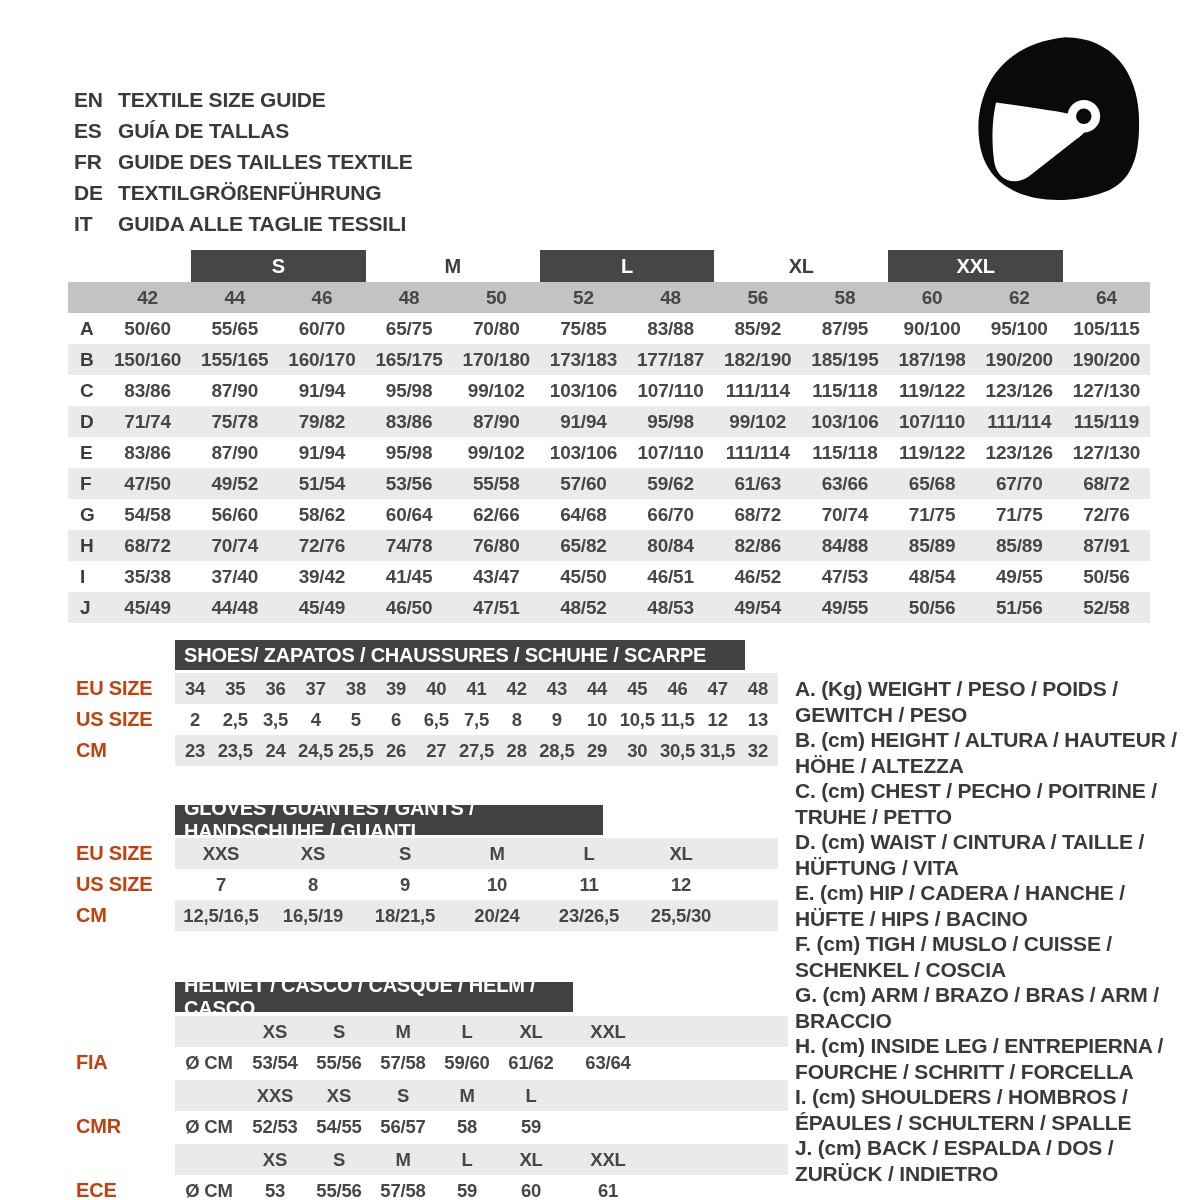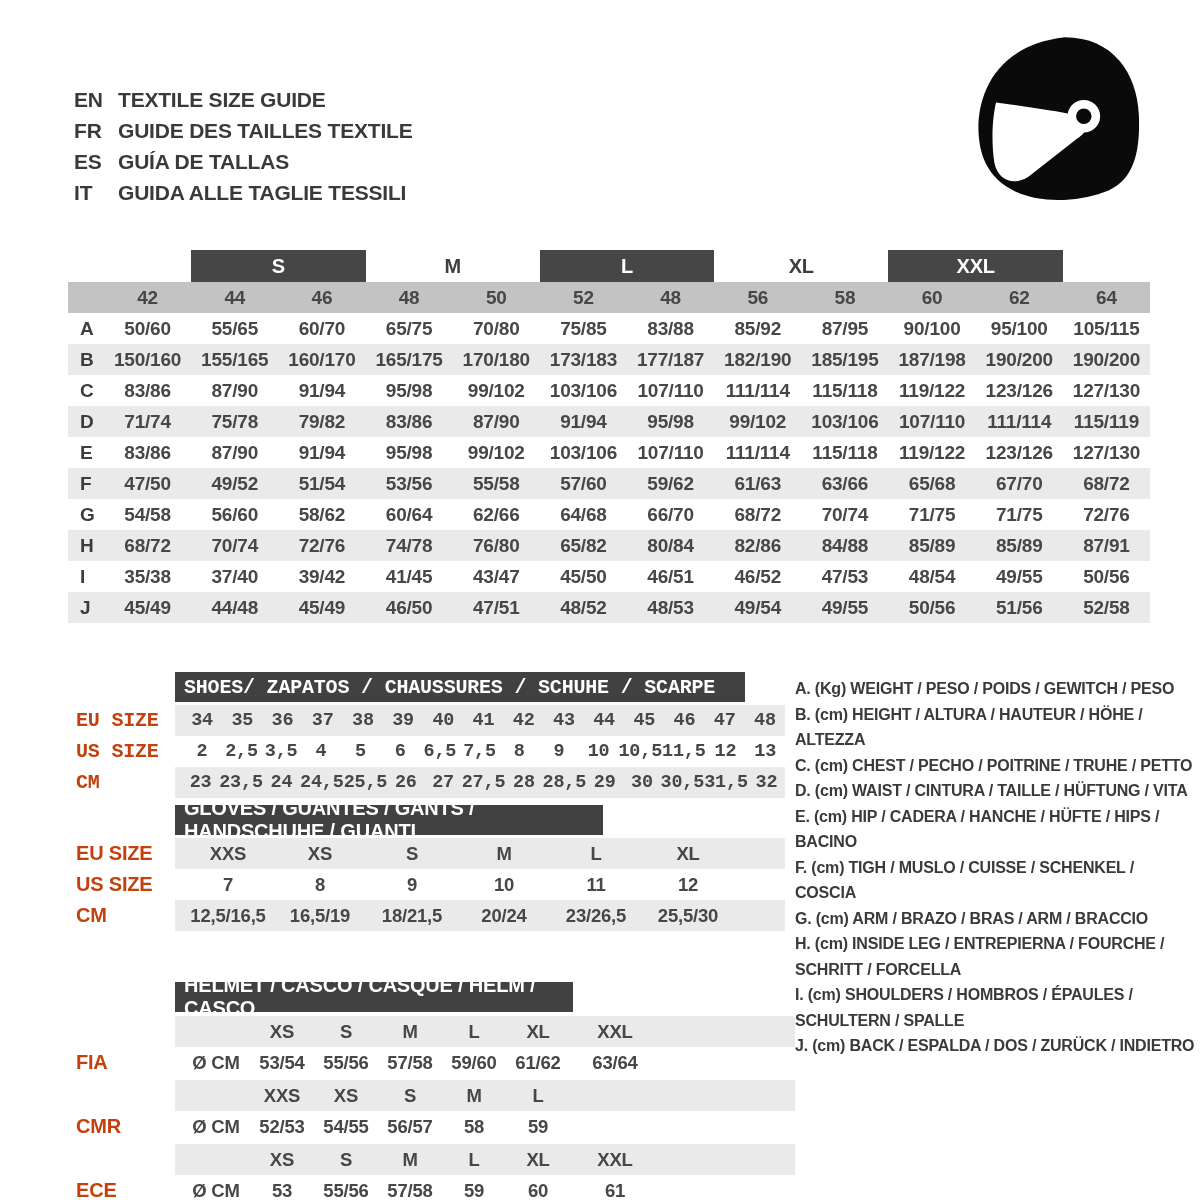"FR" div.lang-row { order: before "ES" -> after "ES" }
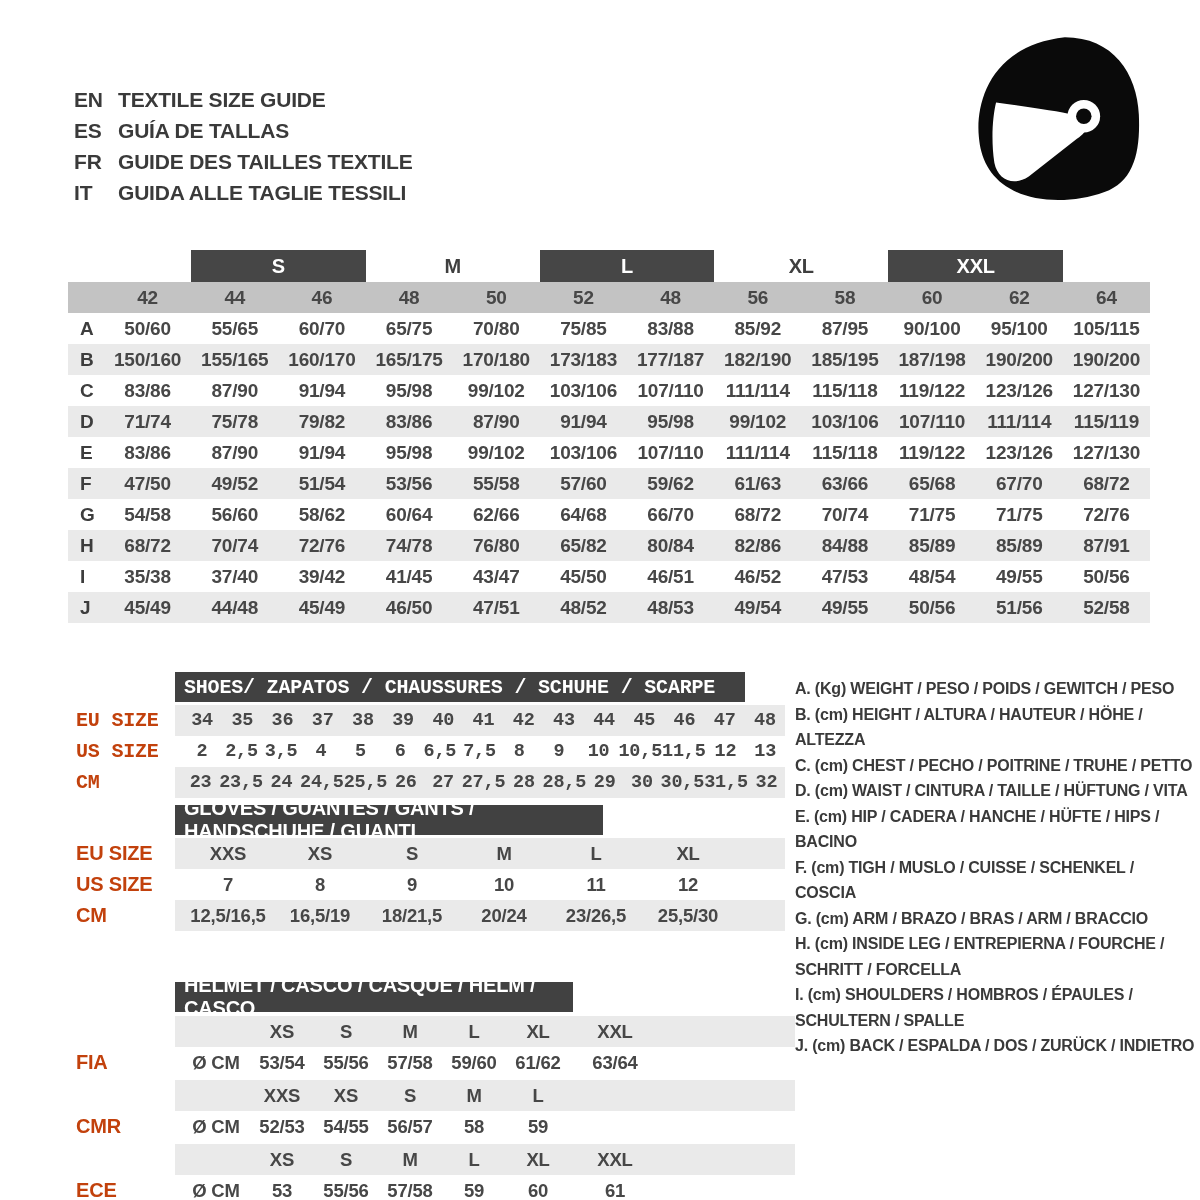"DE" div.lang-row { html: none -> <div> <div>DE</div> <div>TEXTILGRÖßENFÜHRUNG</div> </div> }
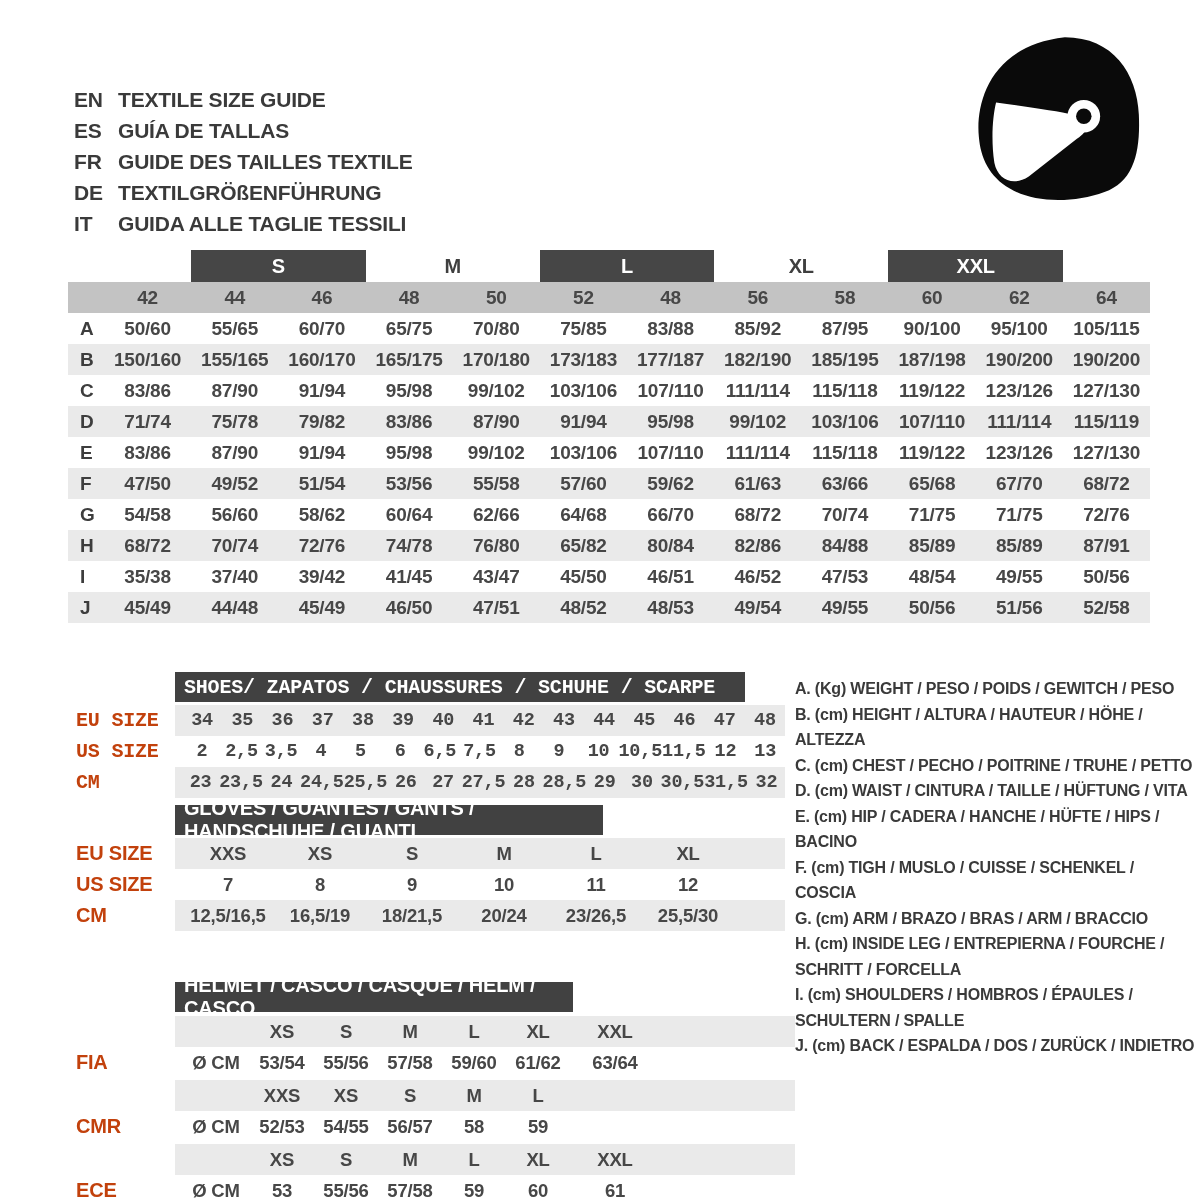"SHOES/ ZAPATOS / CHAUSSURES /" .sub-shoes { font-family: Liberation Mono, monospace -> none; top: 672px -> 640px }
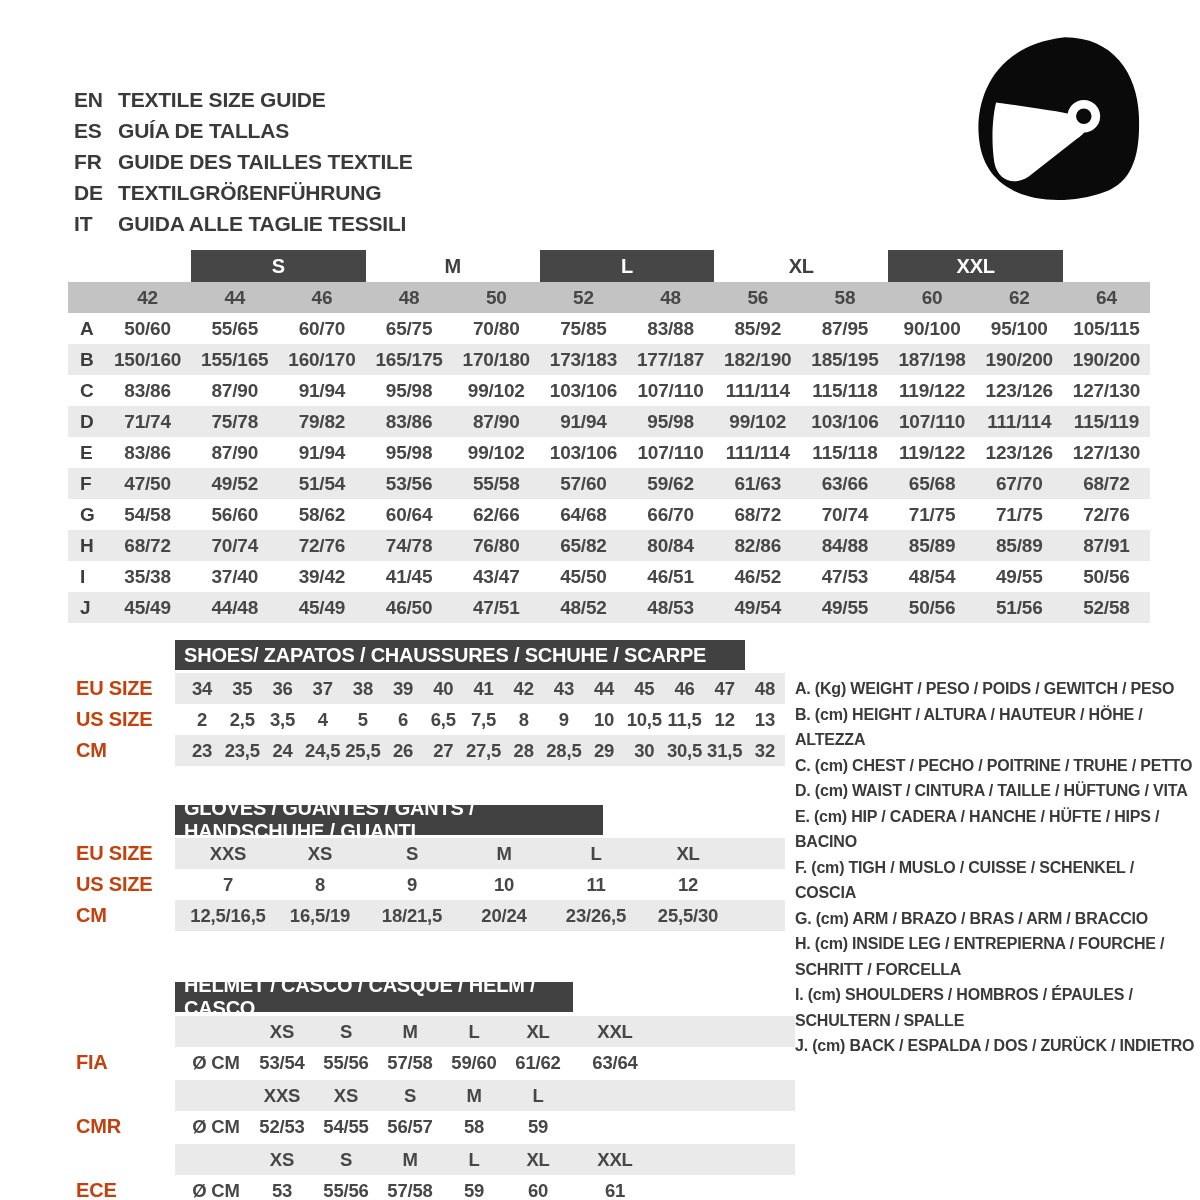"34" .bandc { padding-left: 7px -> none }
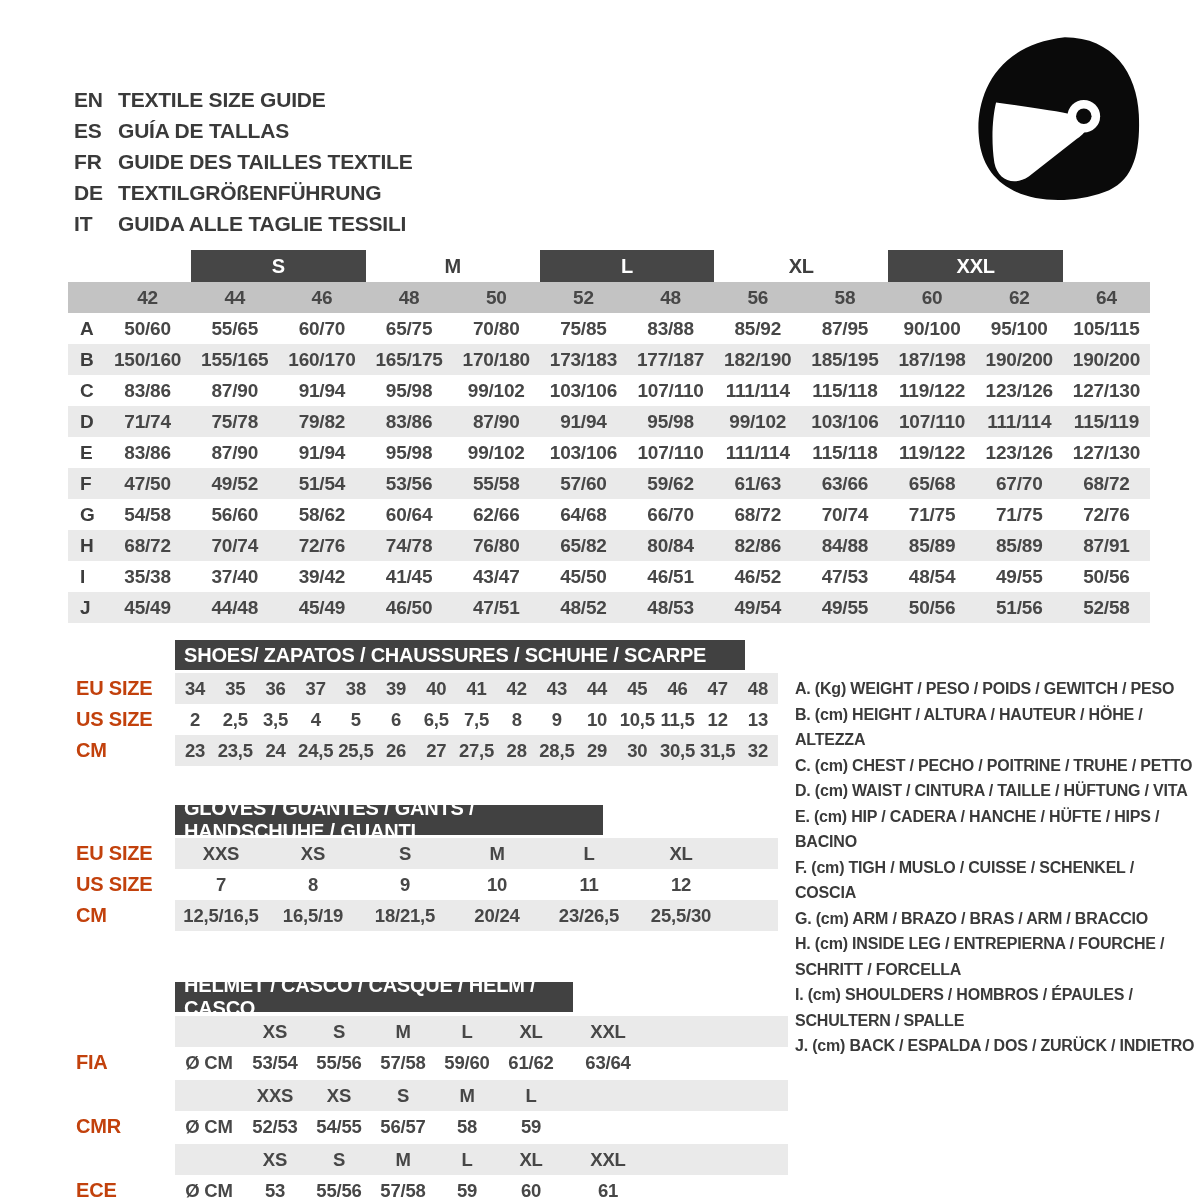"A. (Kg) WEIGHT / PESO" .legend { font-size: 16px -> 21px }
